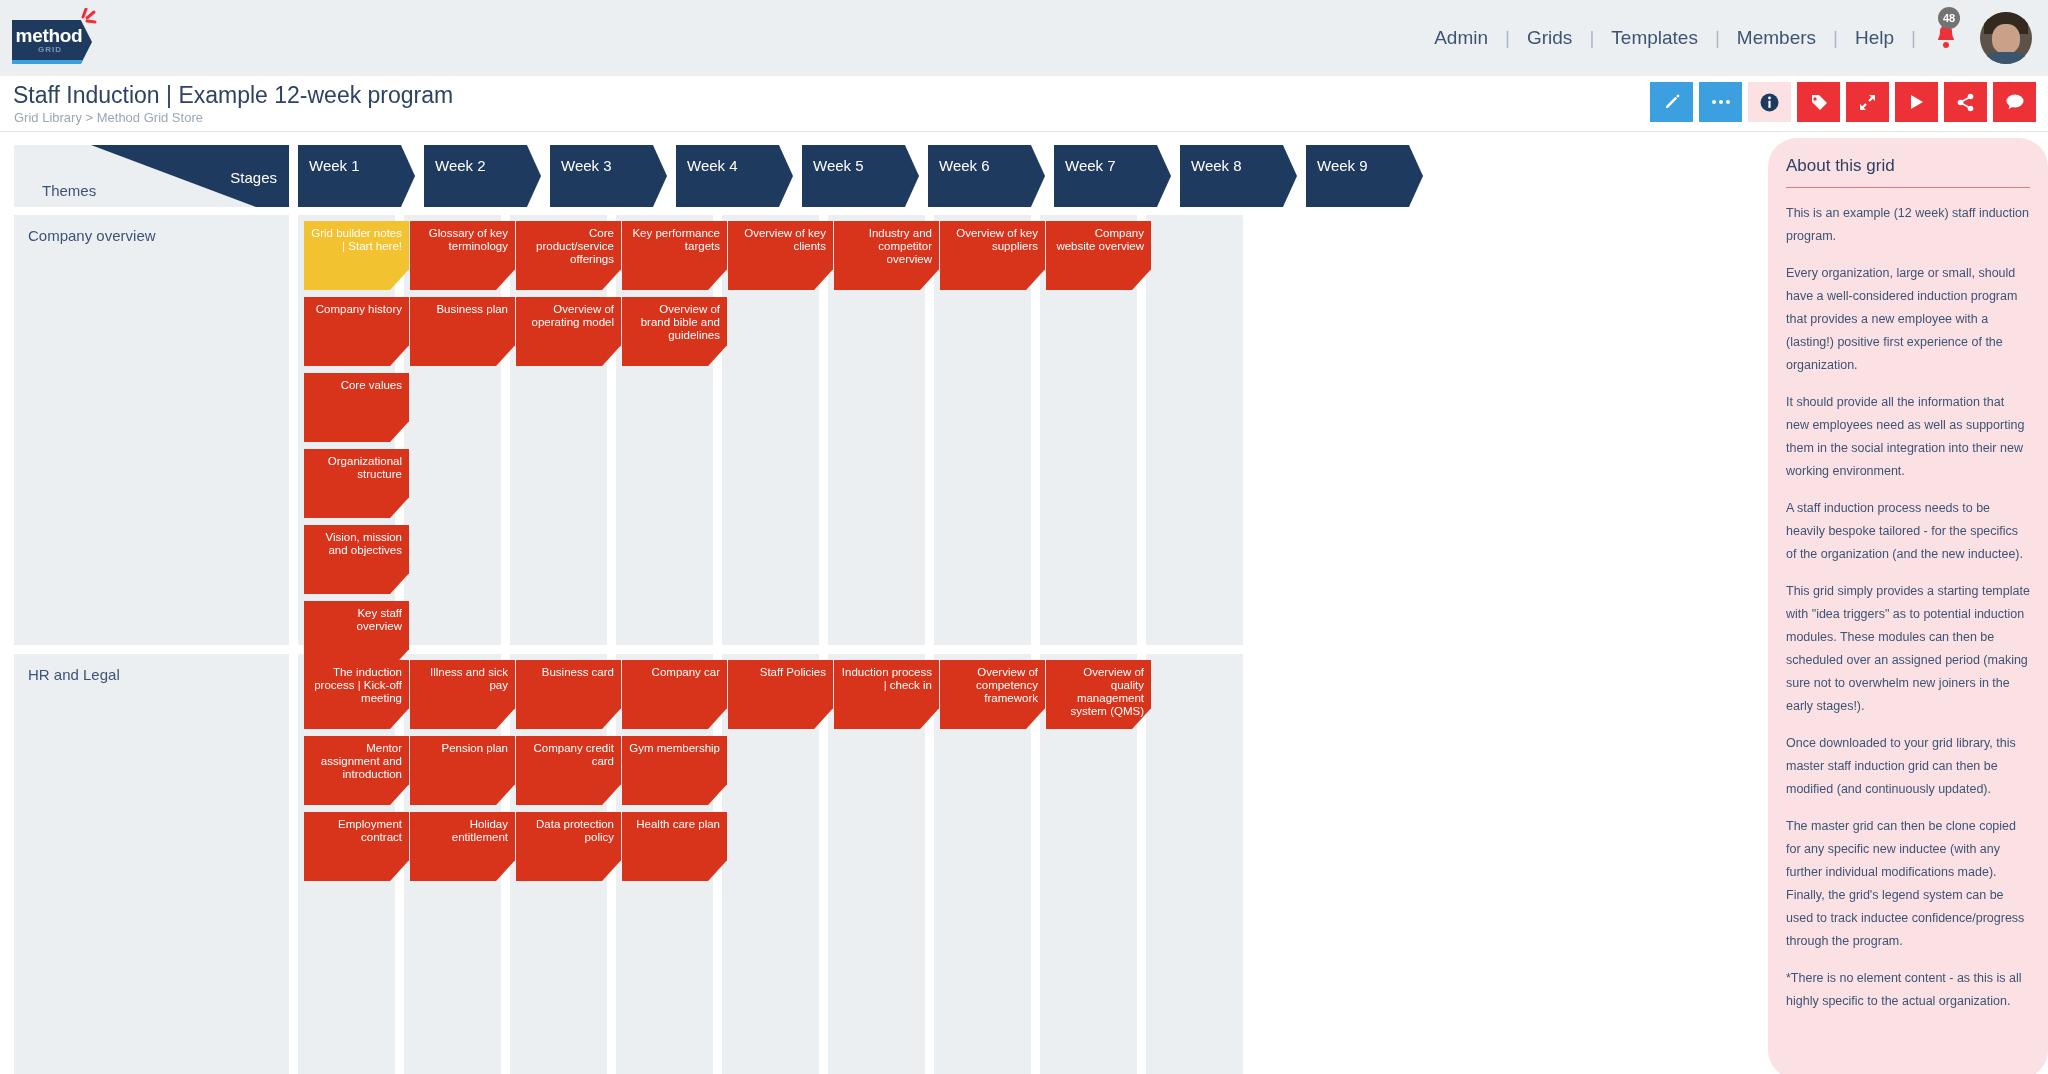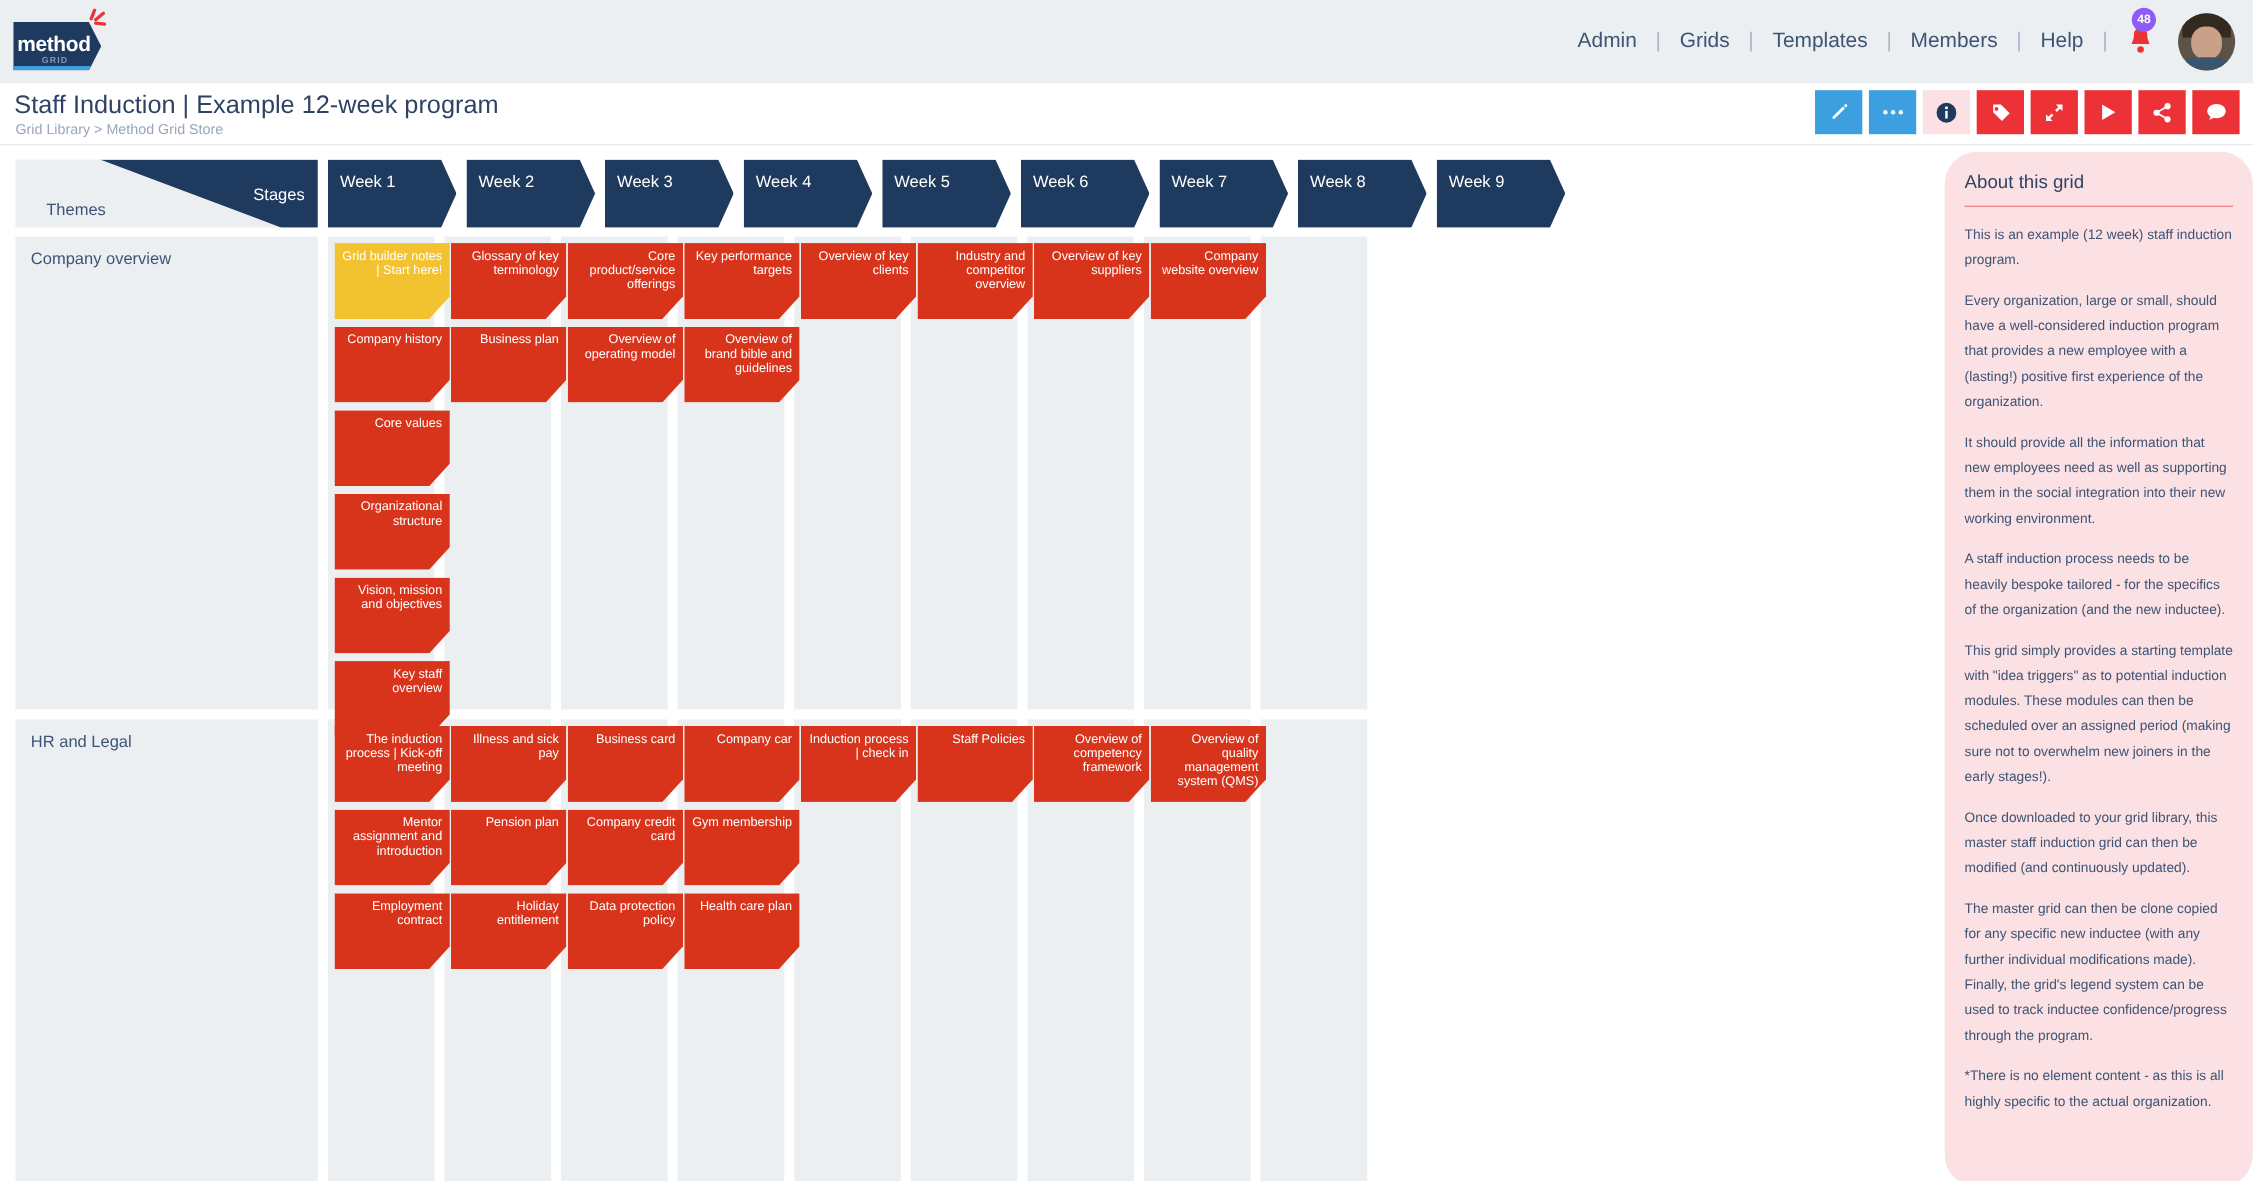"48" .bell-badge { background: #8b5cf6 -> #737373 }
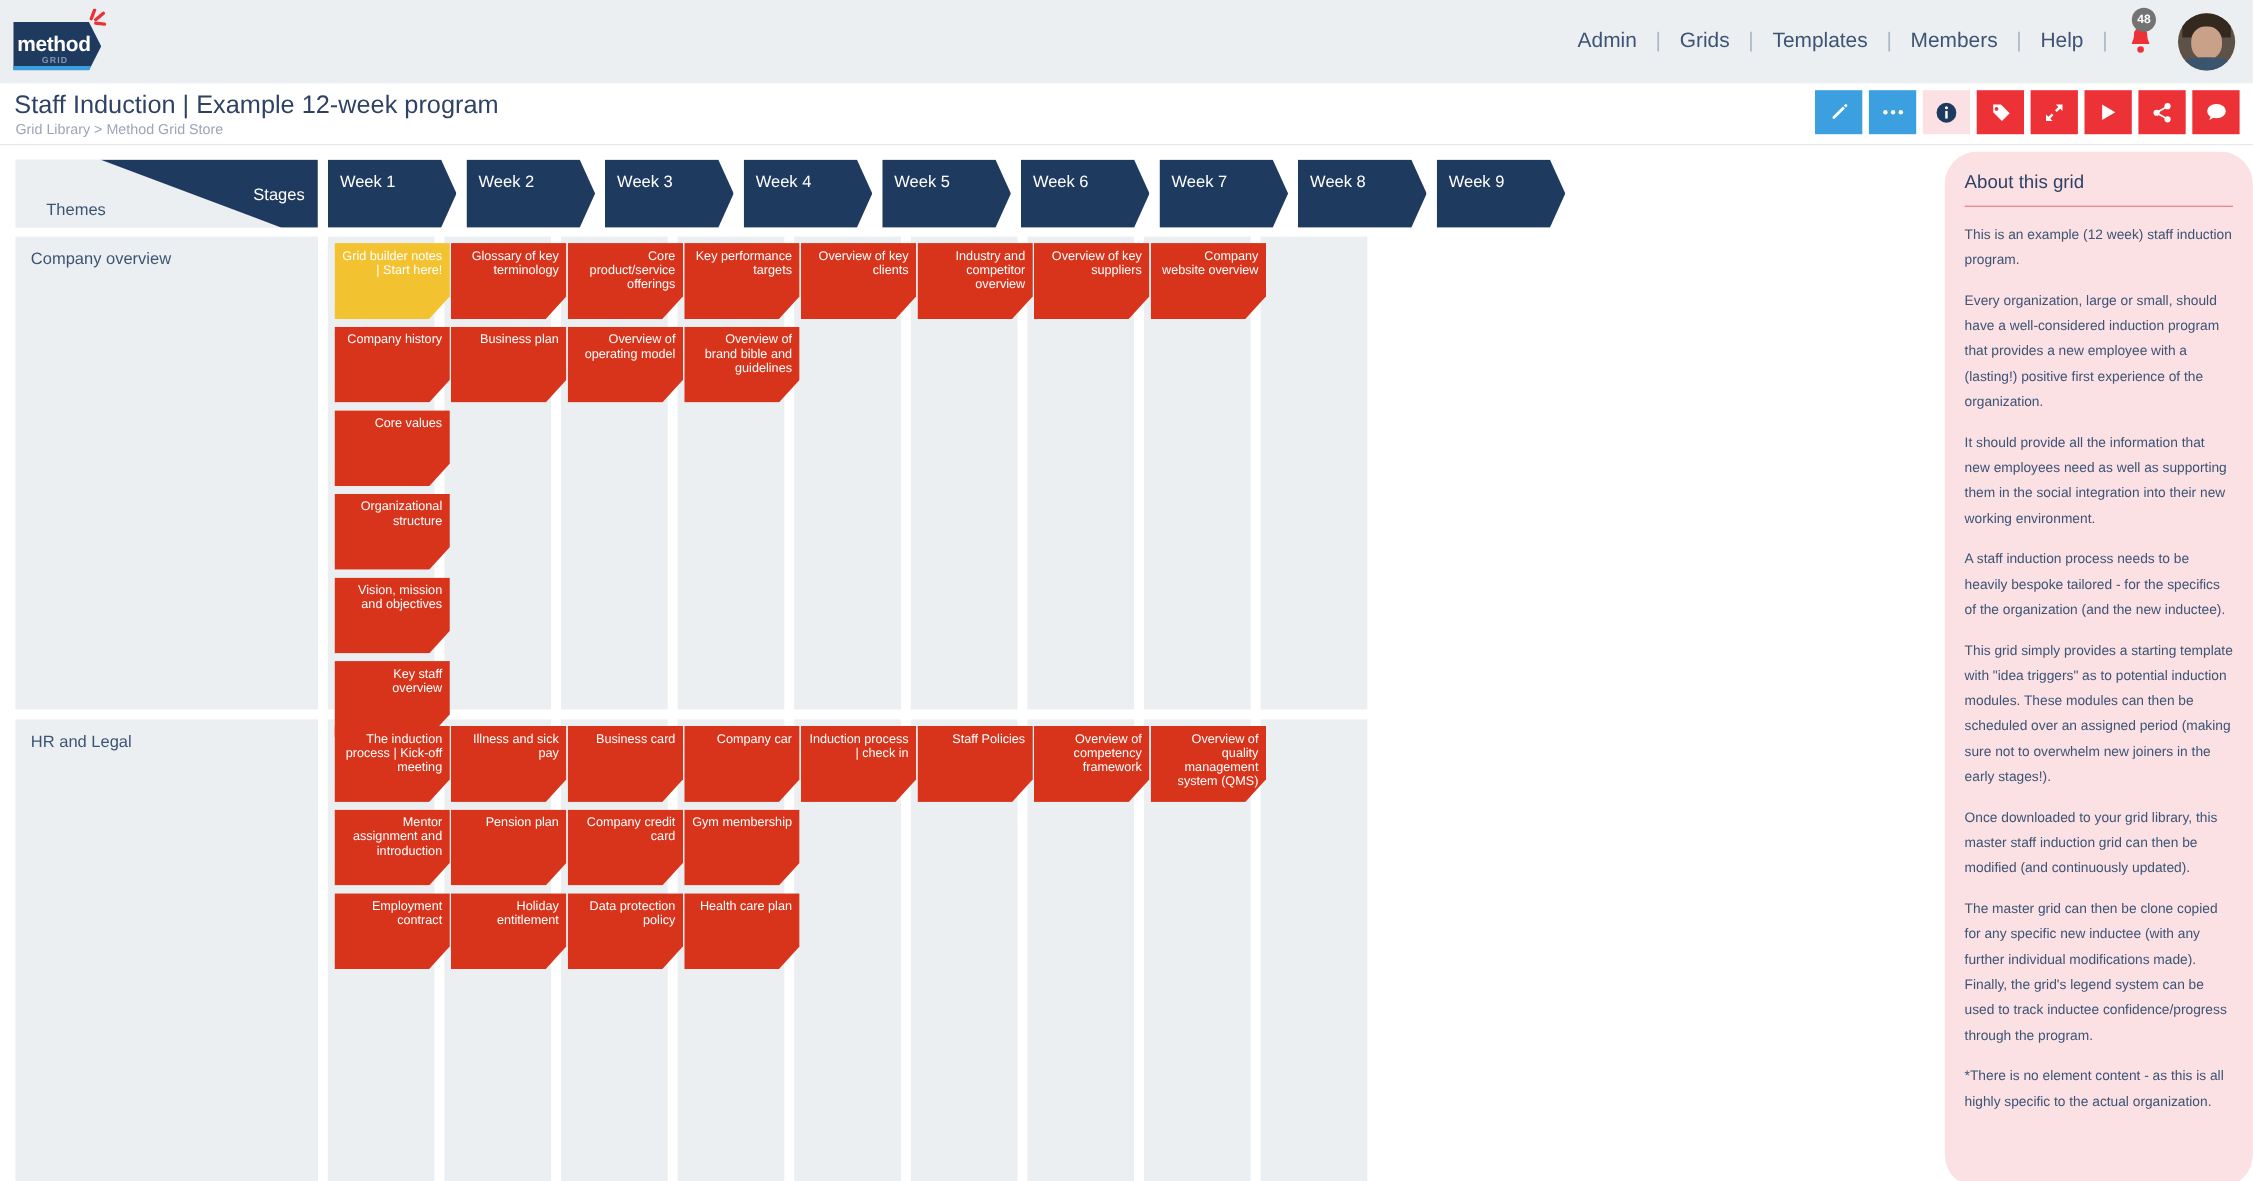"method" .logo-shape { justify-content: flex-end -> center }
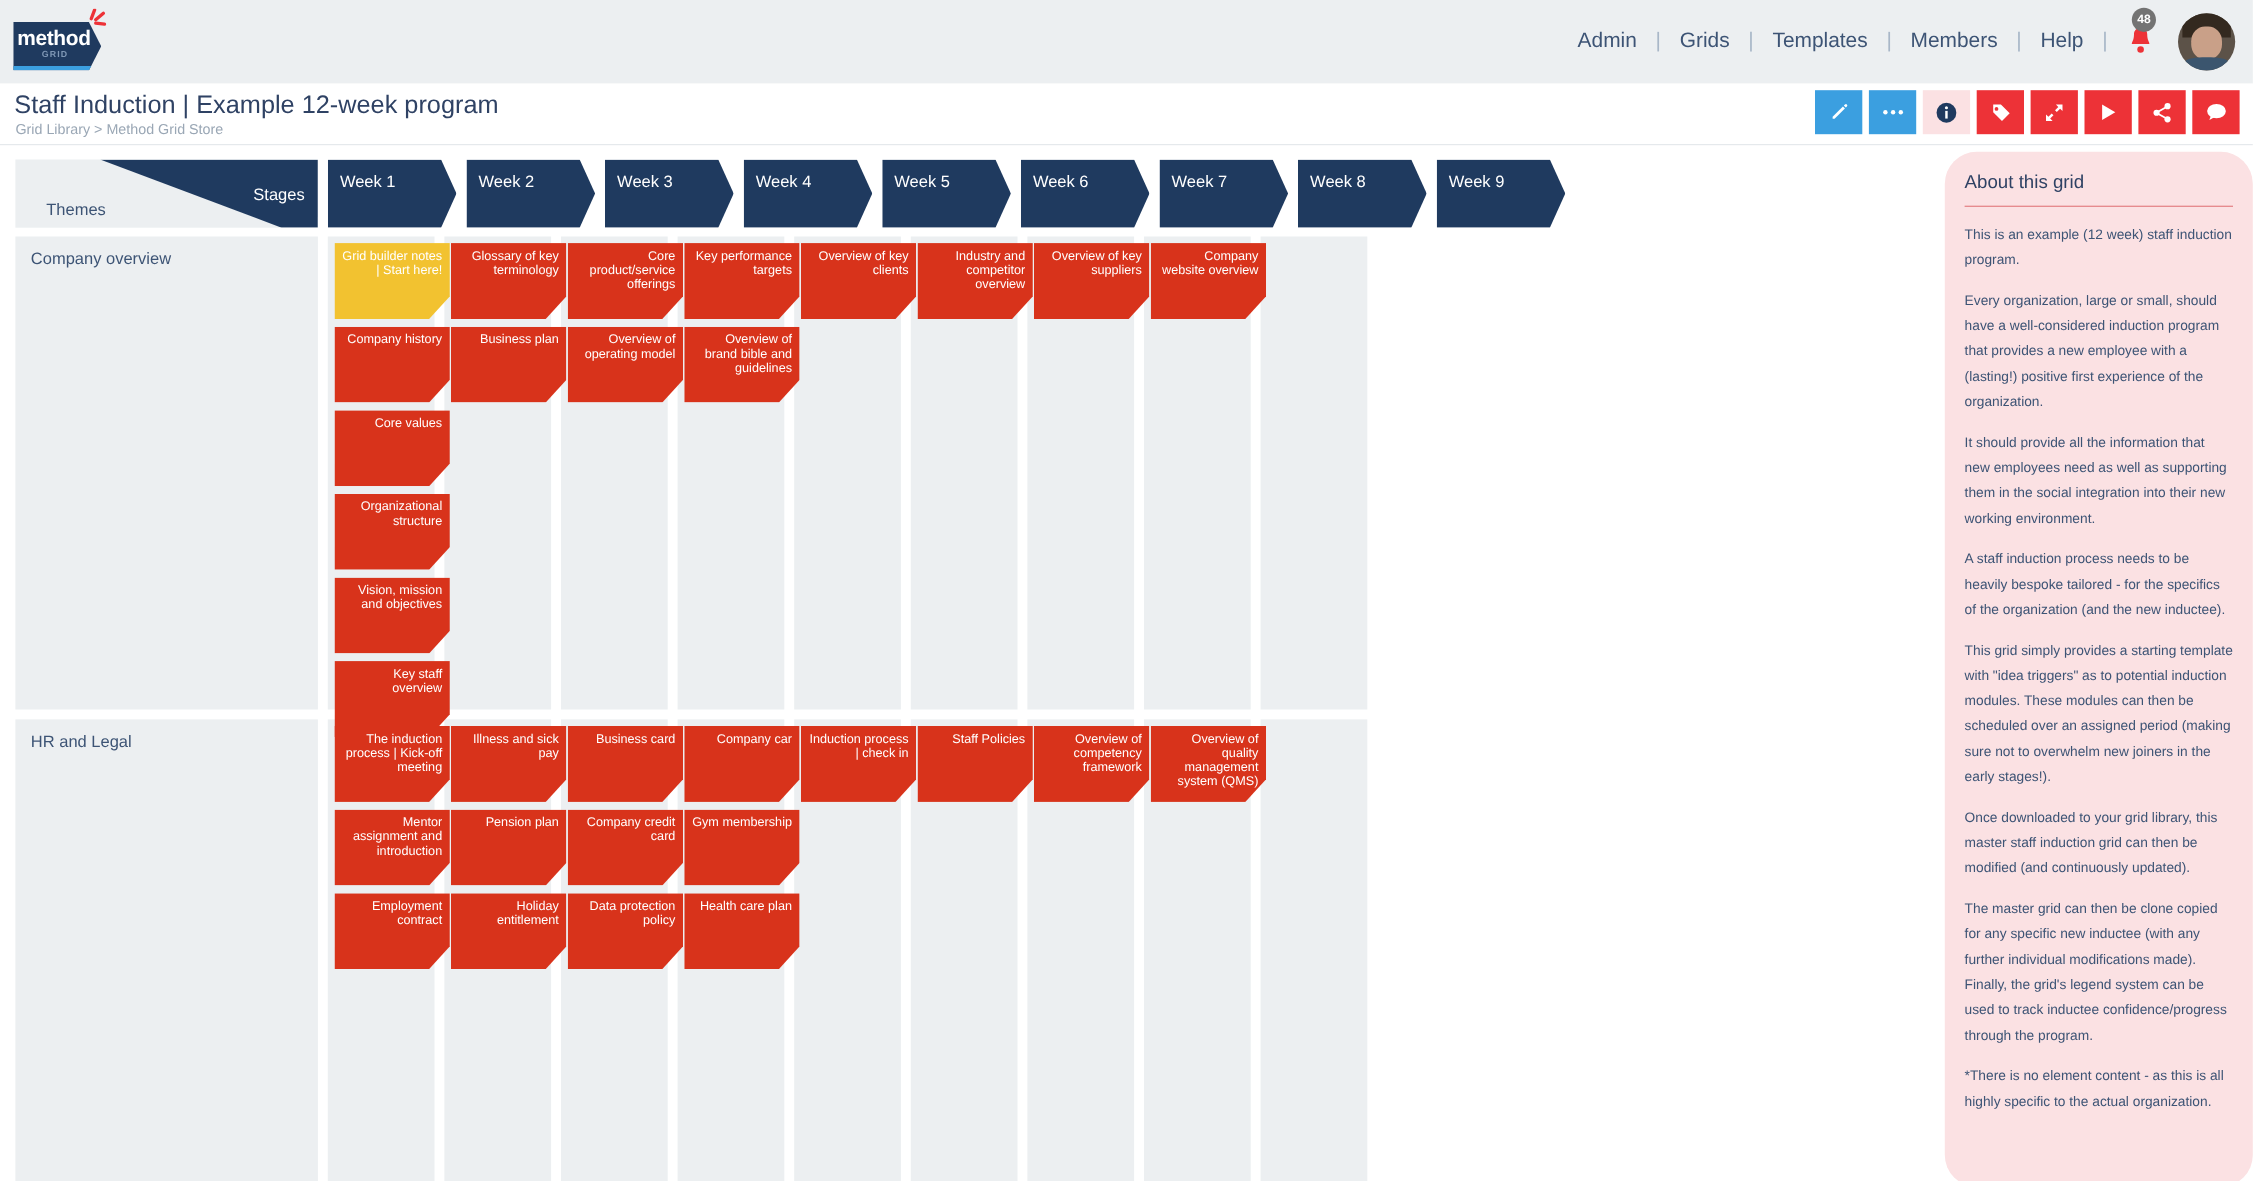"Induction process | check in" div.col-cell { order: before "Staff Policies" -> after "Staff Policies" }
